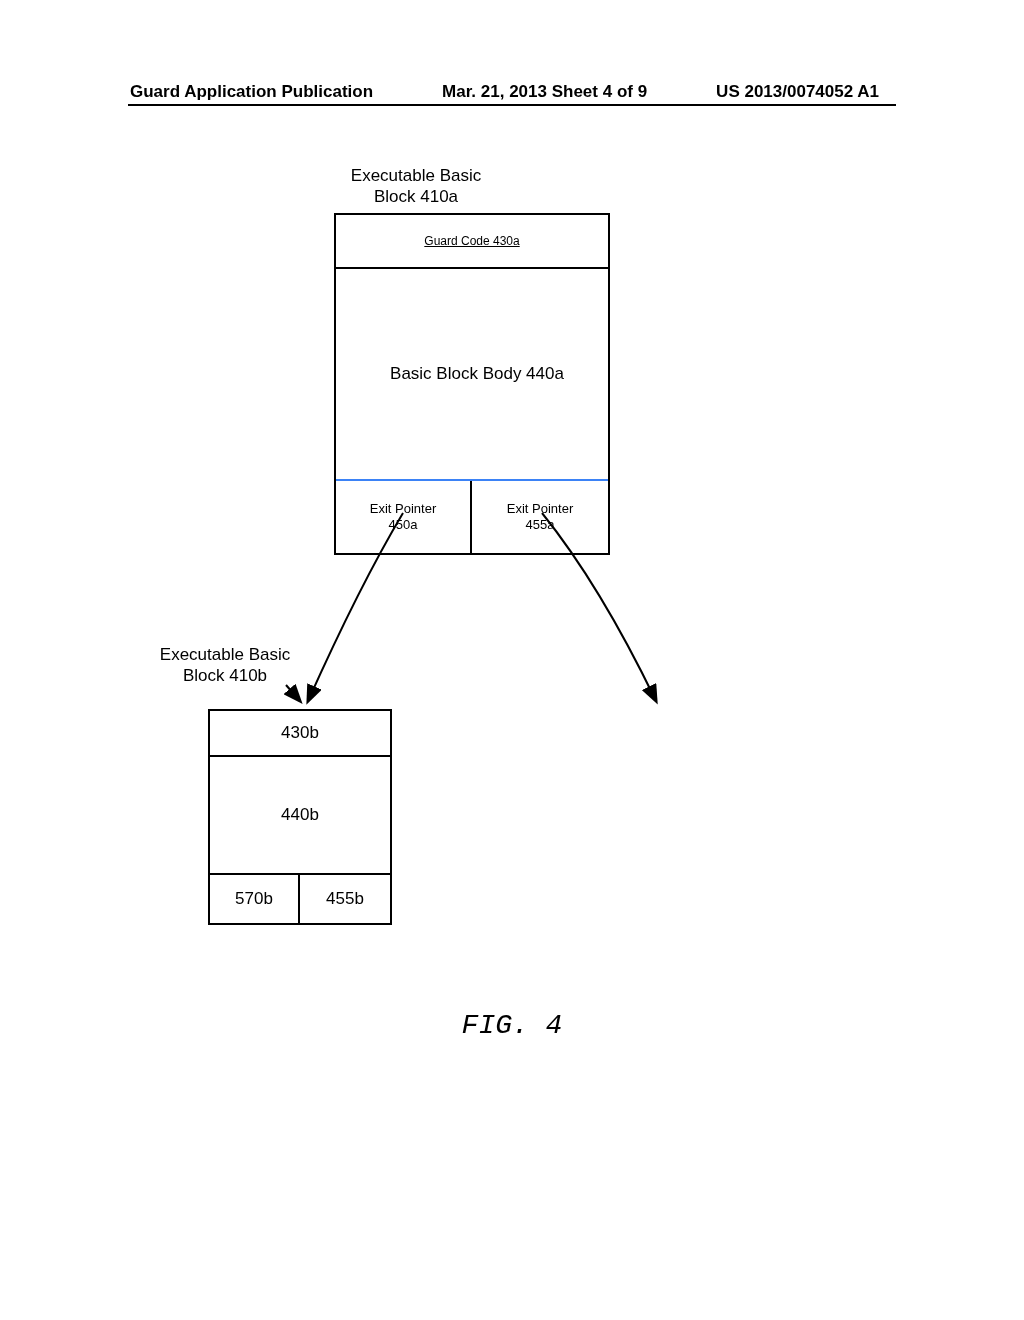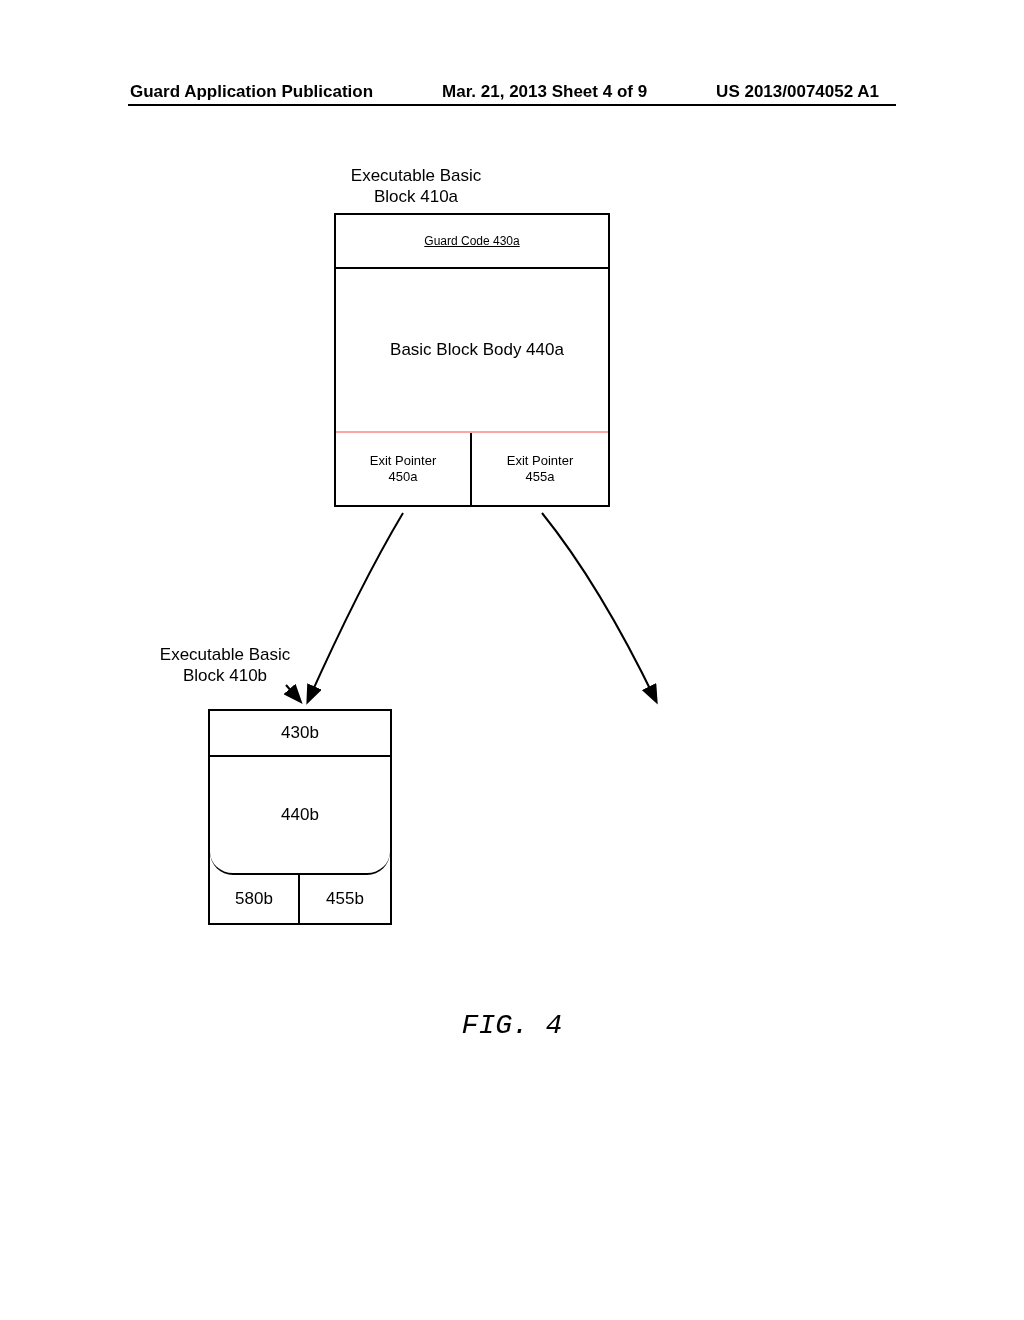"Basic Block Body 440a" .body-a { border-bottom: 2px solid #fca5a5 -> 2px solid #3b82f6; height: 164px -> 212px }
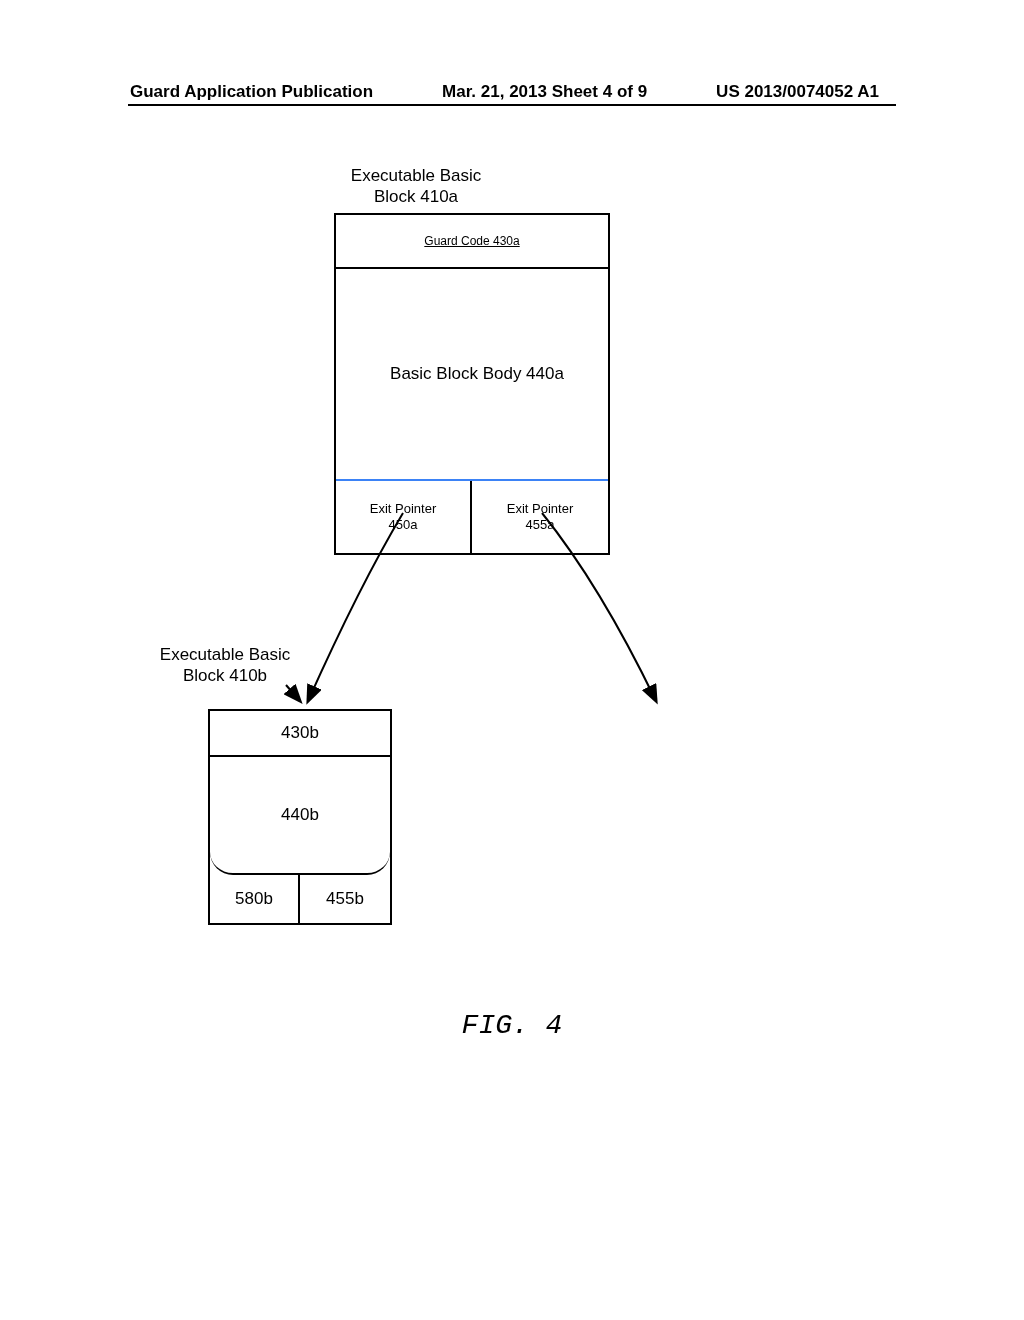"440b" .body-b { border-radius: 23px -> none }
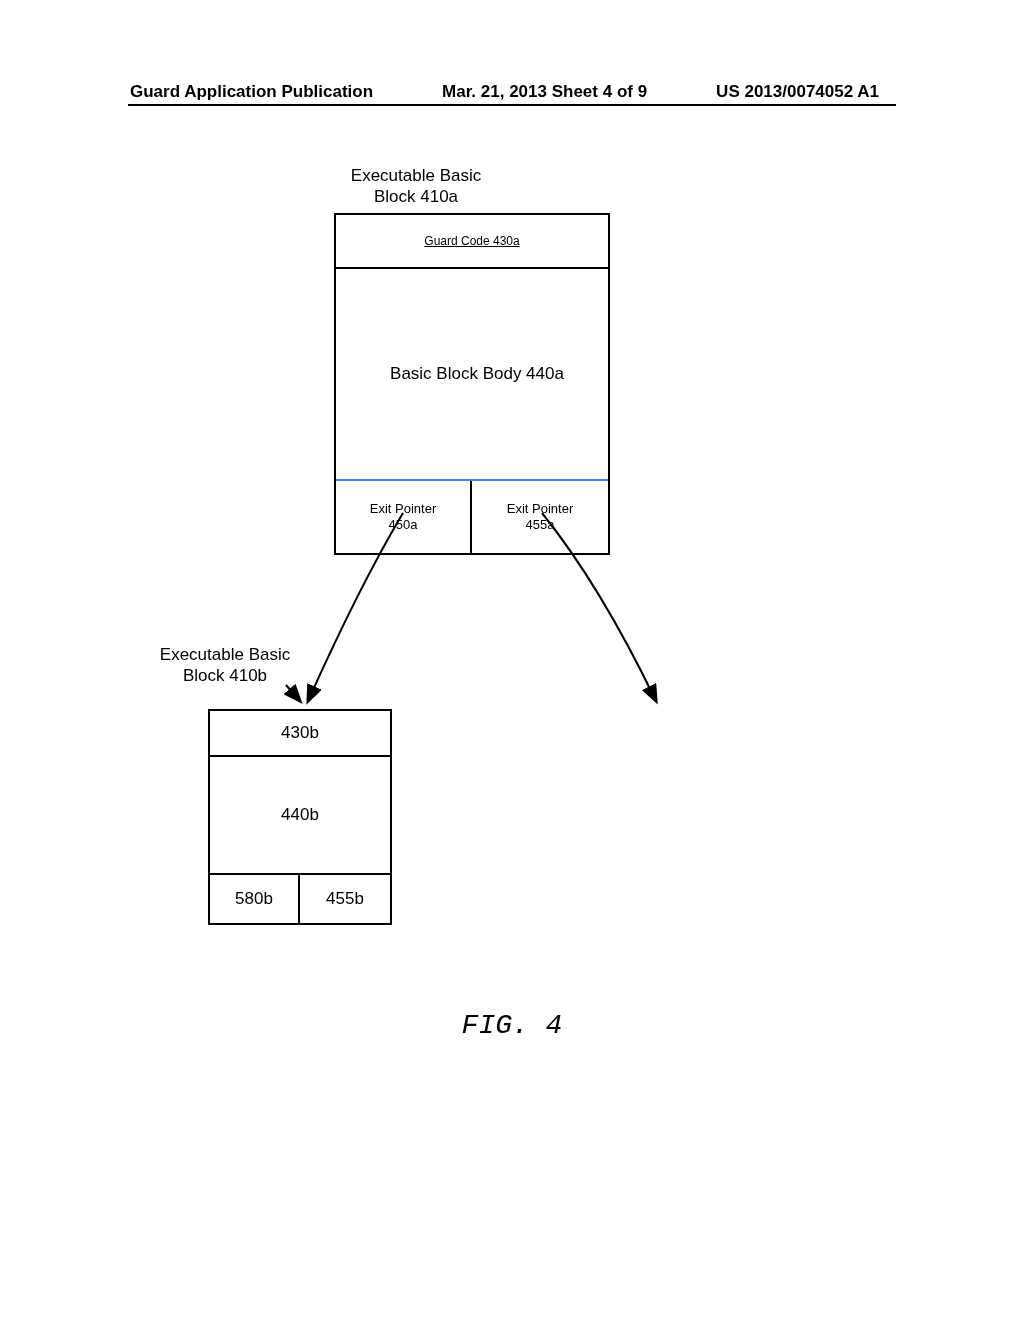"580b" div.pointer-left-b { text: 580b -> 570b }
